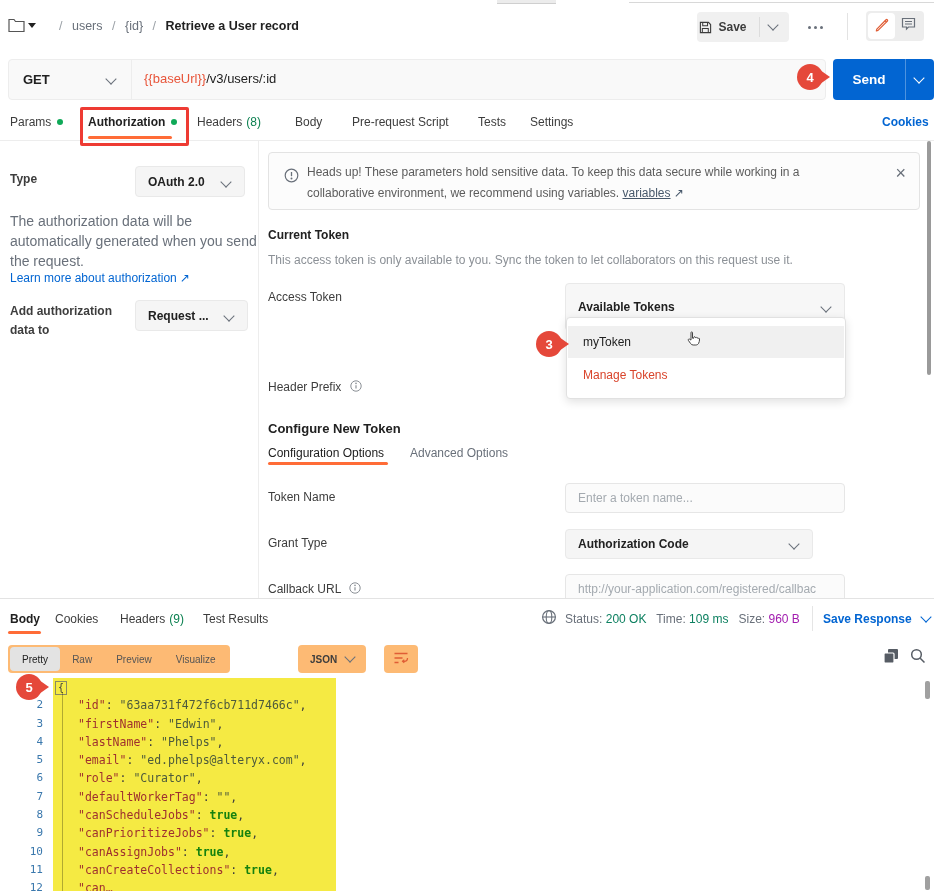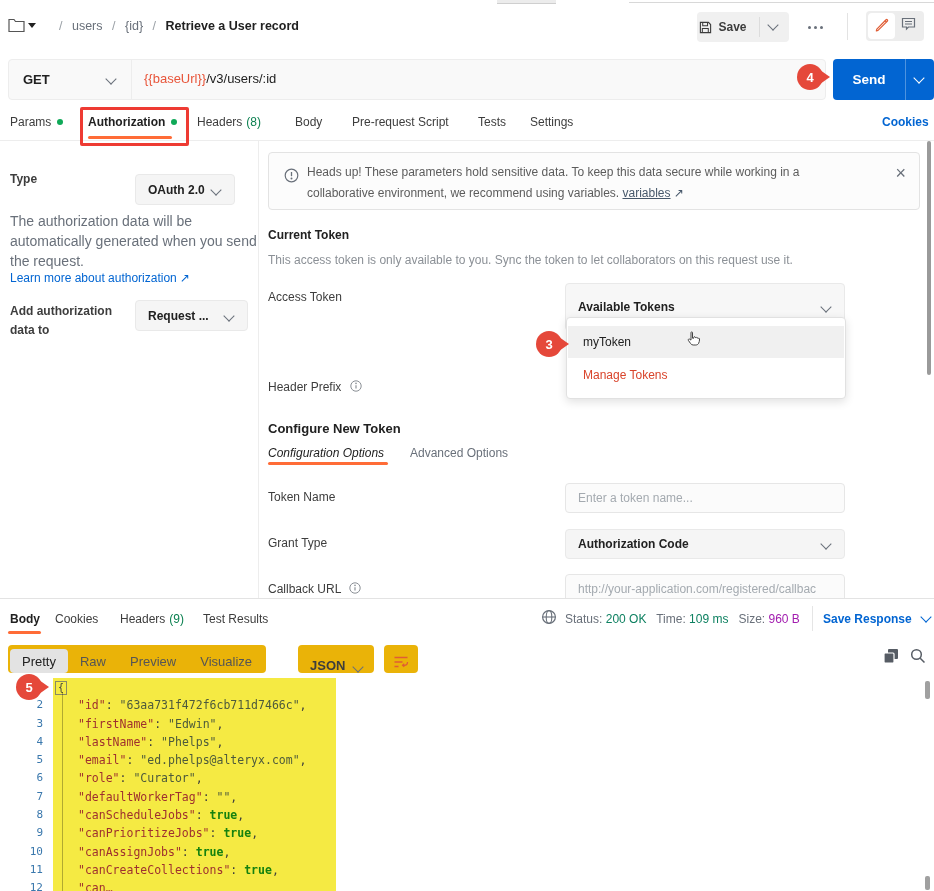"OAuth 2.0" div.abs { top: 174px -> 166px; width: 100px -> 110px }
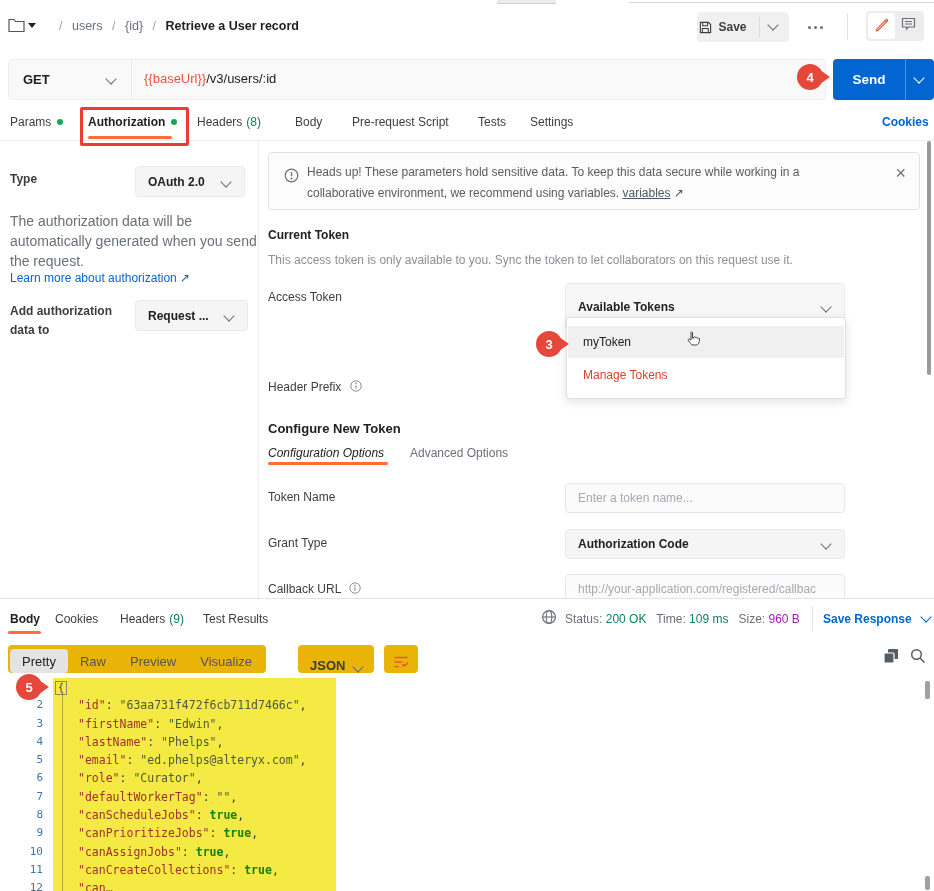"Configuration Options" span.abs { font-style: italic -> none }
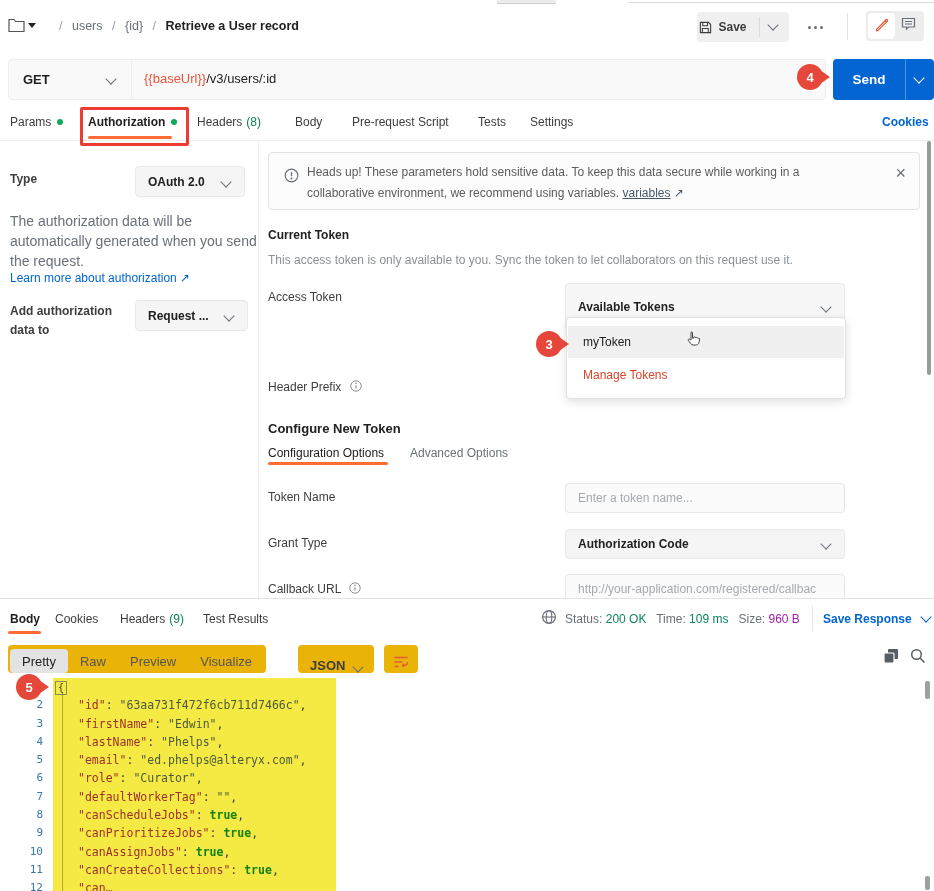"Authorization Code" div.abs { width: 280px -> 248px }
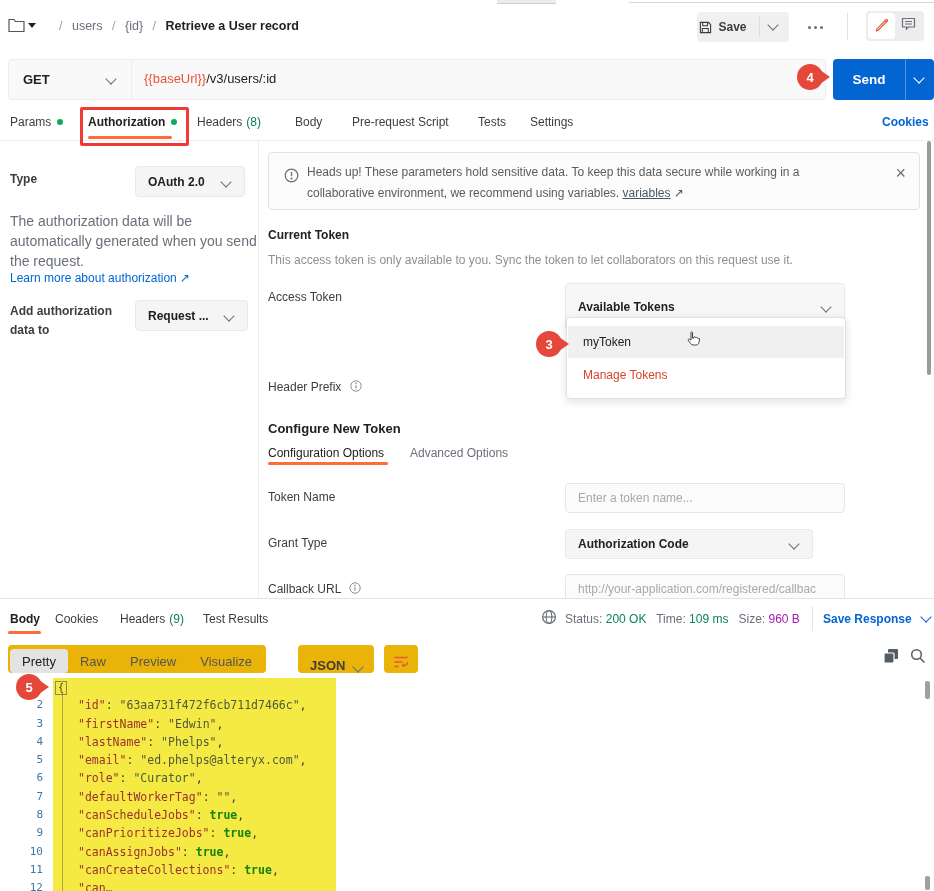"Pretty" .pill { align-items: flex-end -> center; background: #eab308 -> #fdba74; font-size: 13px -> 10px }
